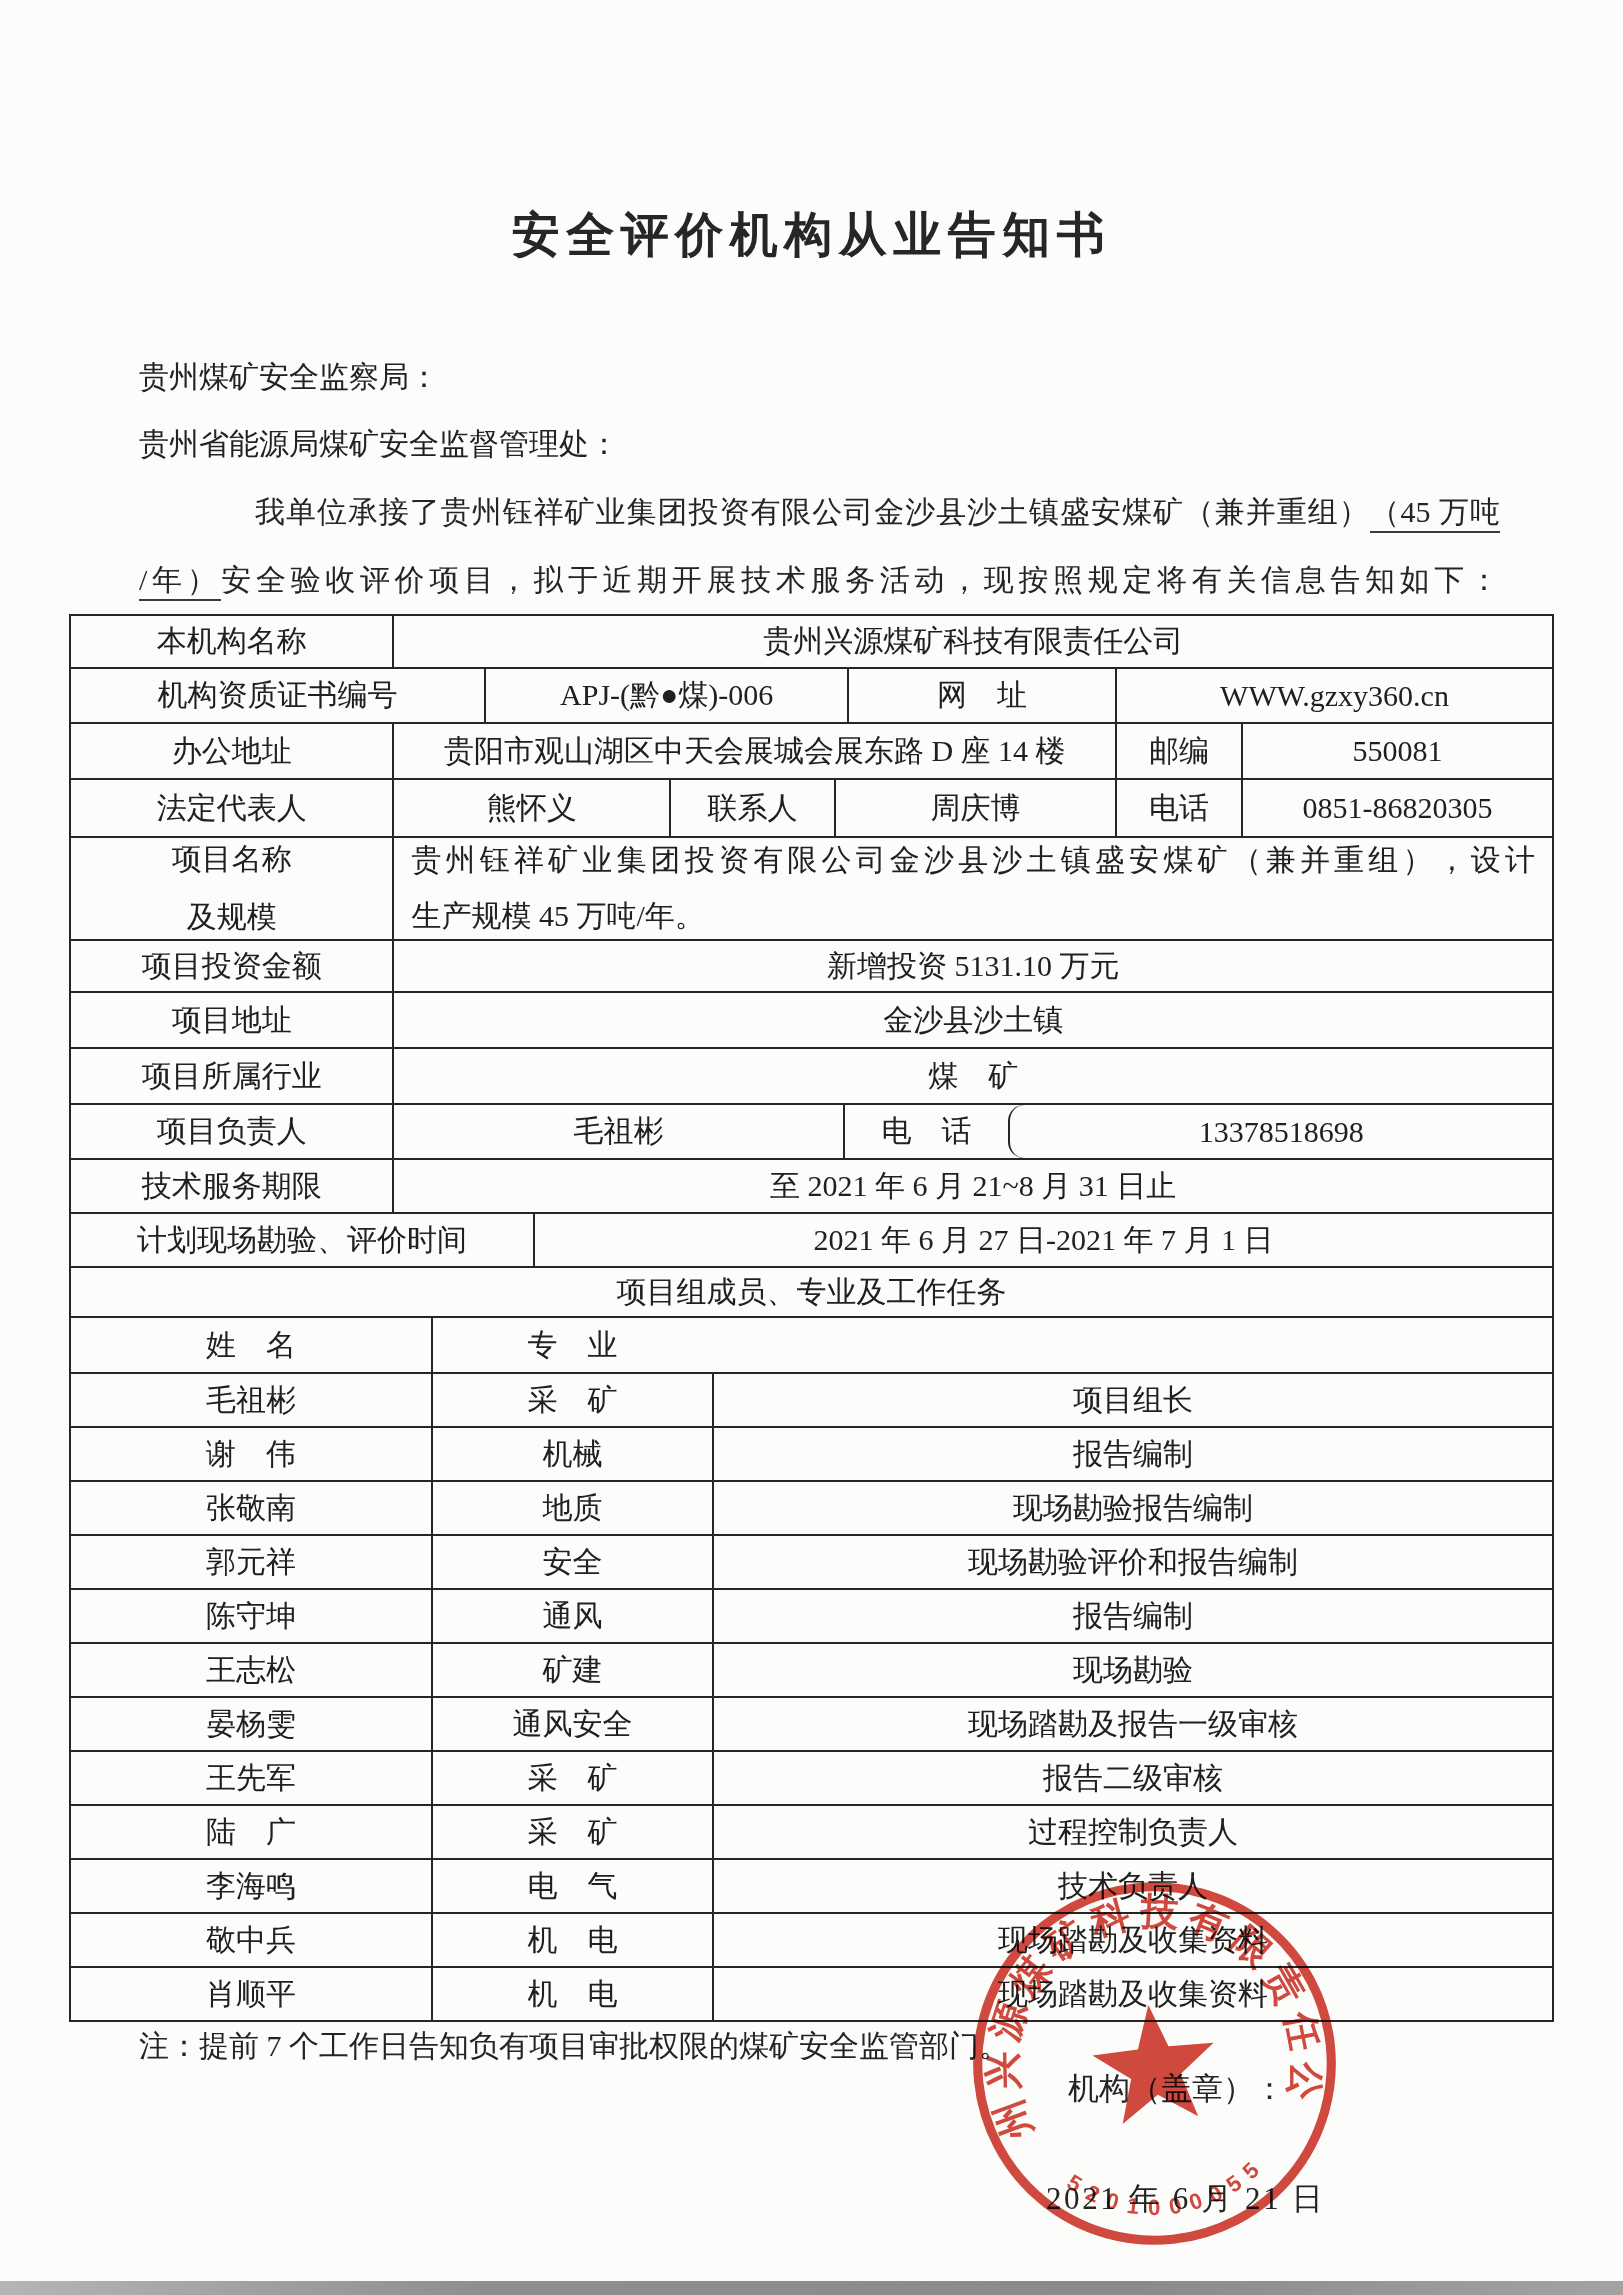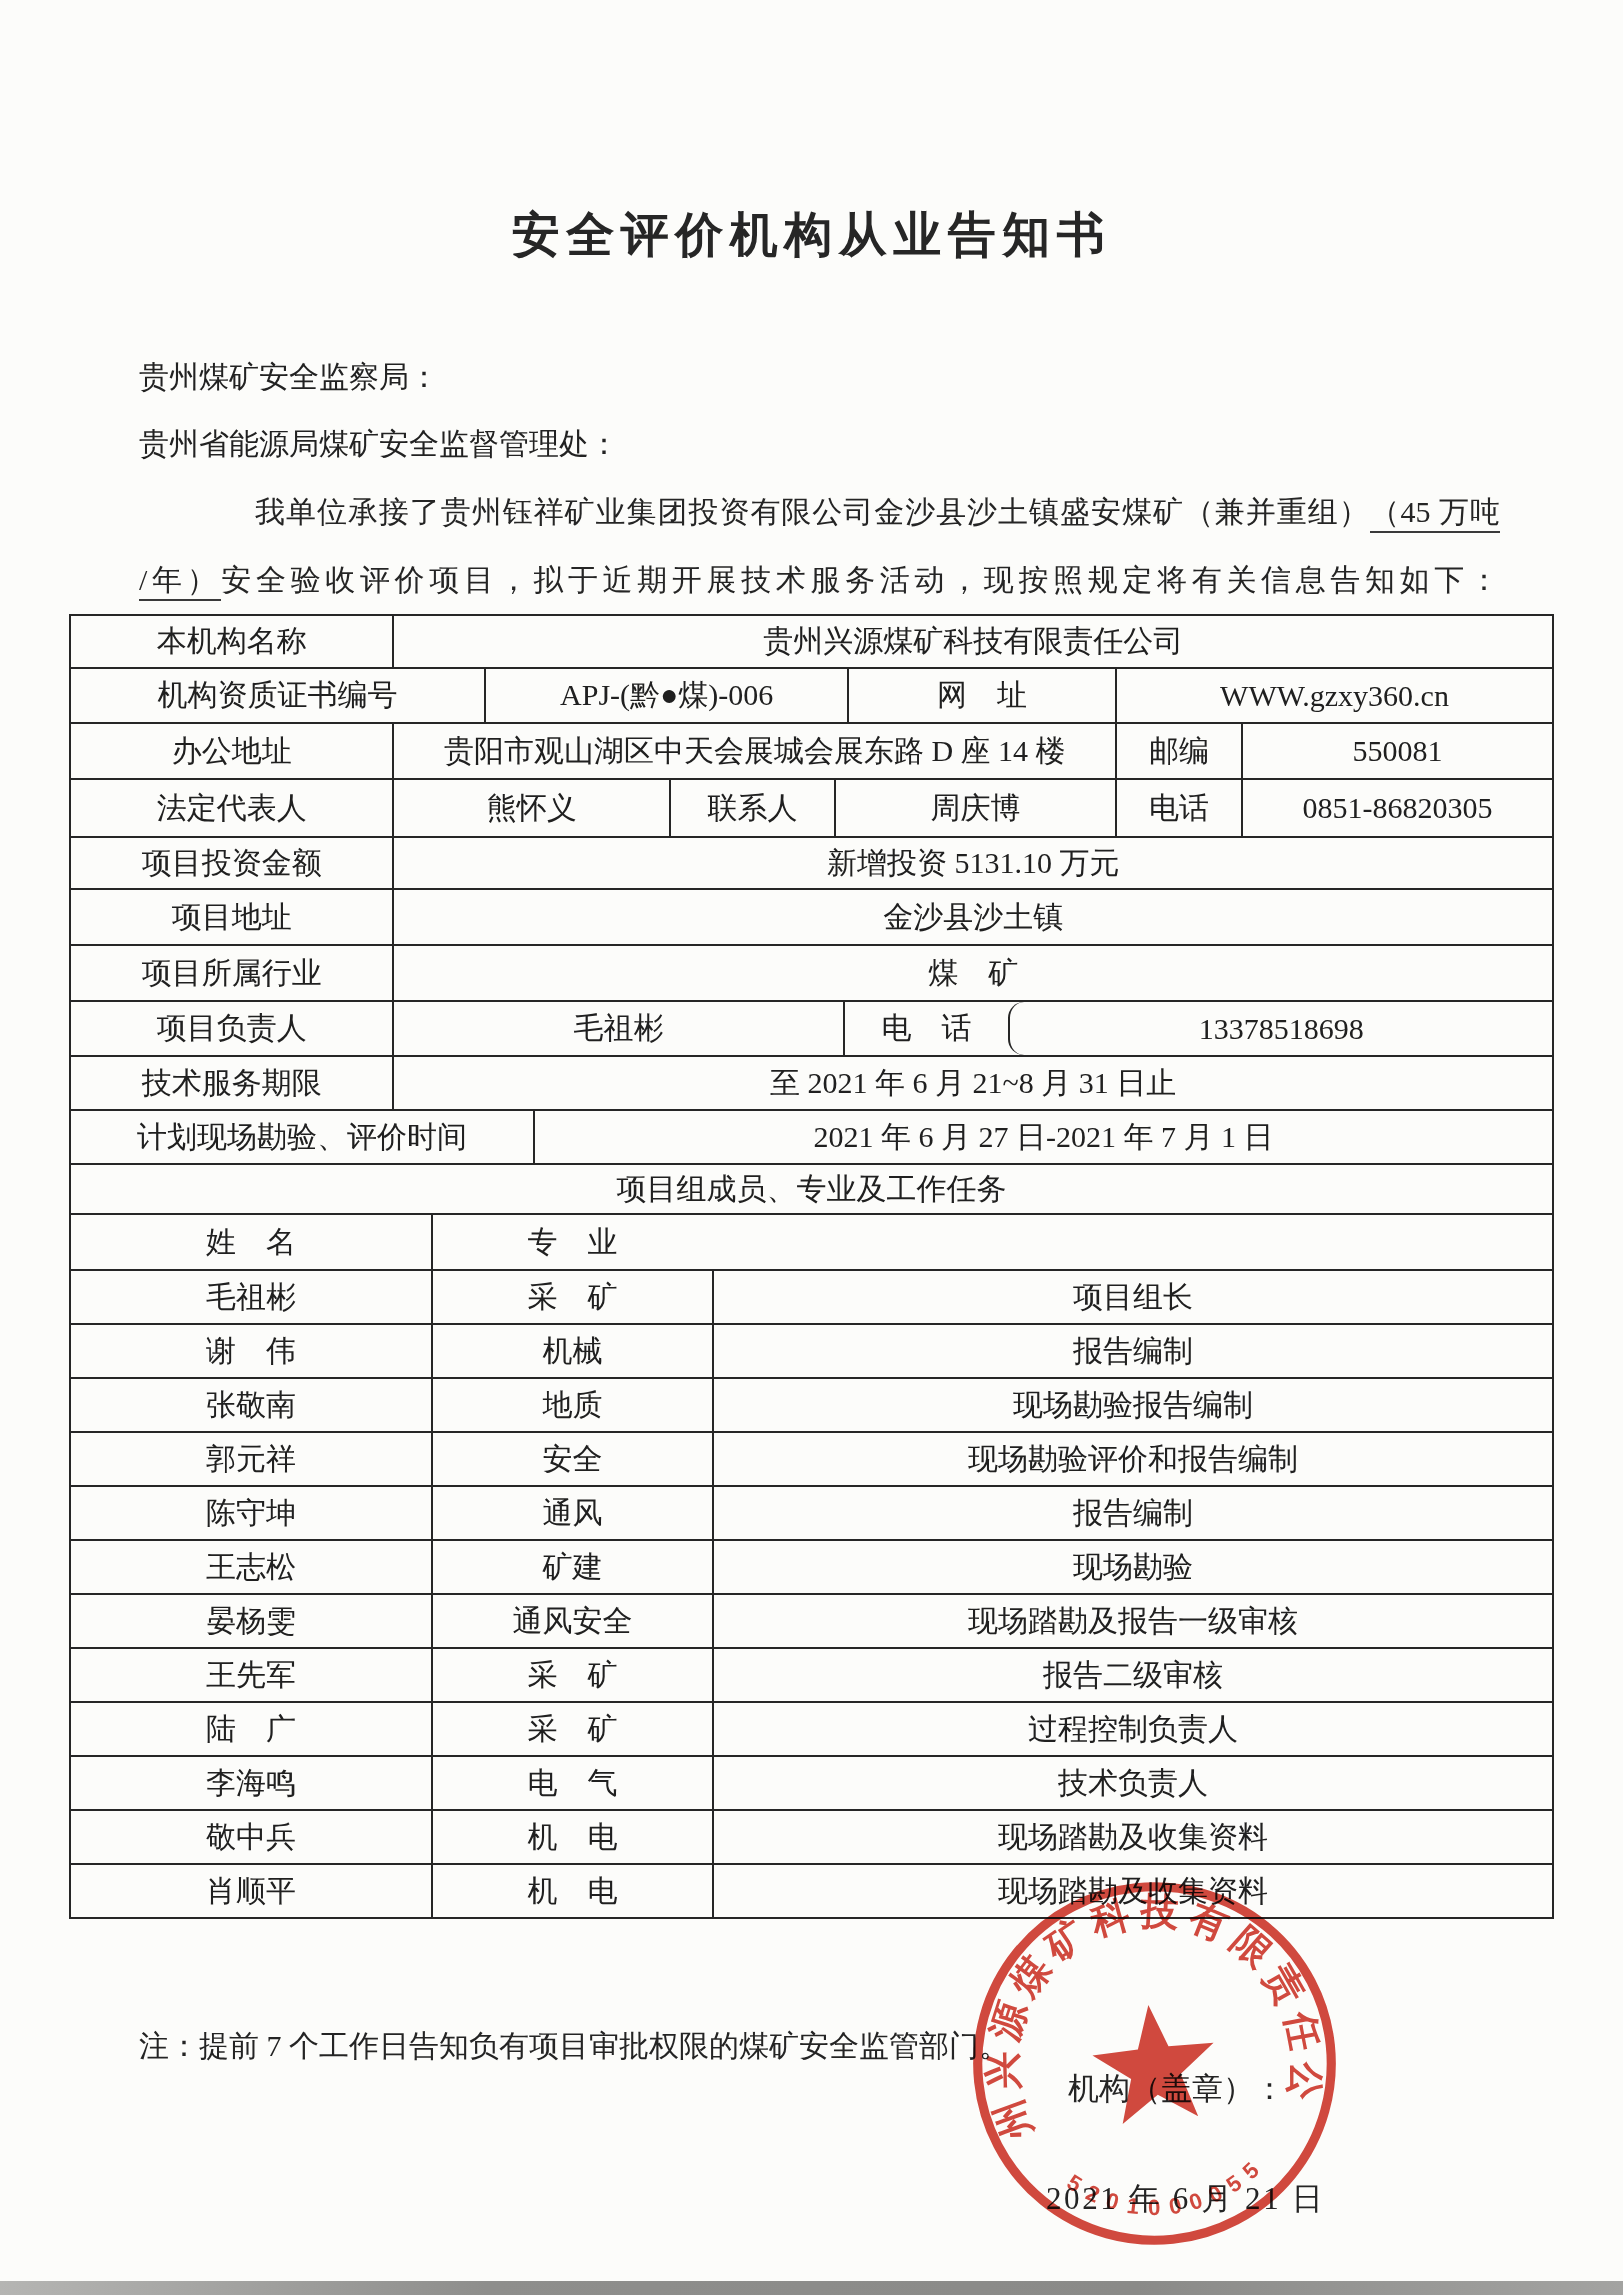"项目名称" div.row { html: none -> <div> <div> <span>项目名称</span> <span>及规模</span> </div> <div> <div>贵州钰祥矿业集团投资有限公司金沙县沙土镇盛安煤矿（兼并重组），设计</div> <div>生产规模 45 万吨/年。</div> </div> </div> }
